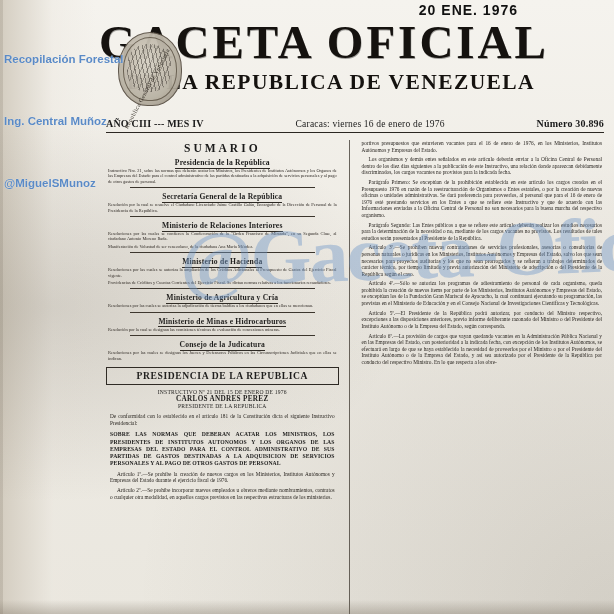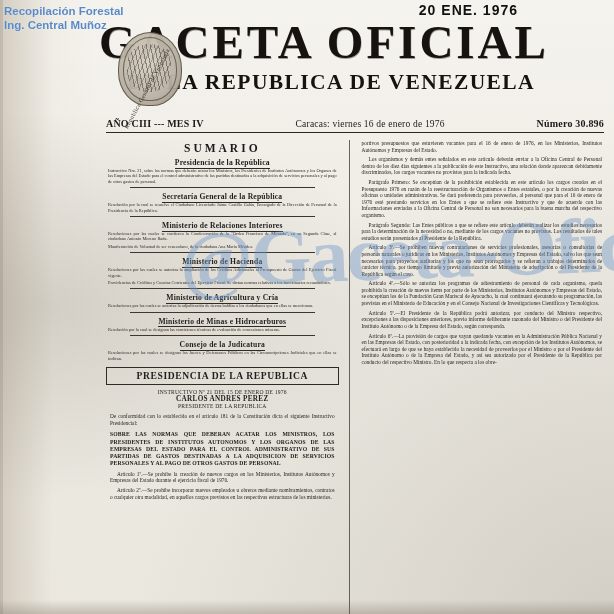"Recopilación Forestal" .credit div { margin-top: none -> 48px }
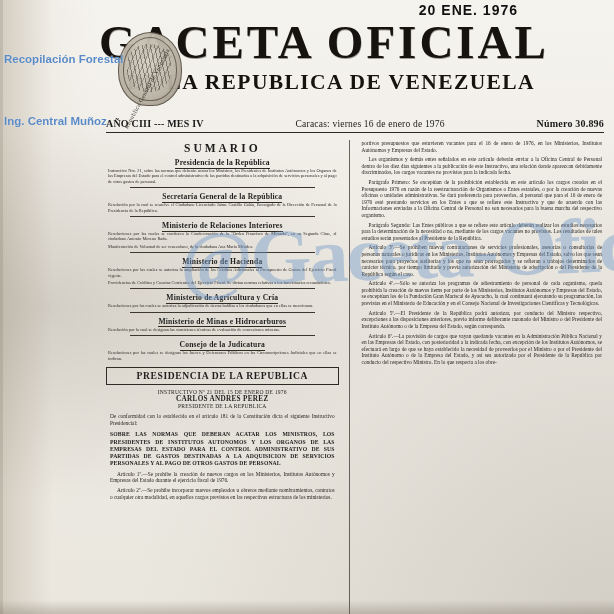"@MiguelSMunoz" div { html: none -> <div>@MiguelSMunoz</div> }
